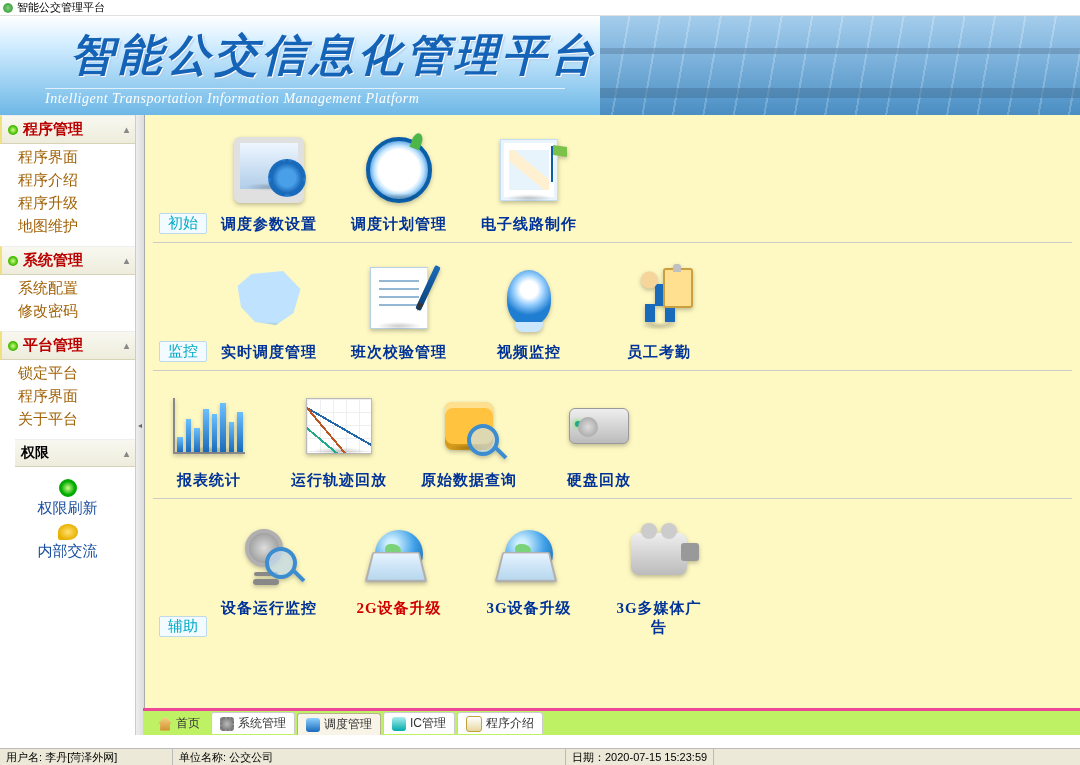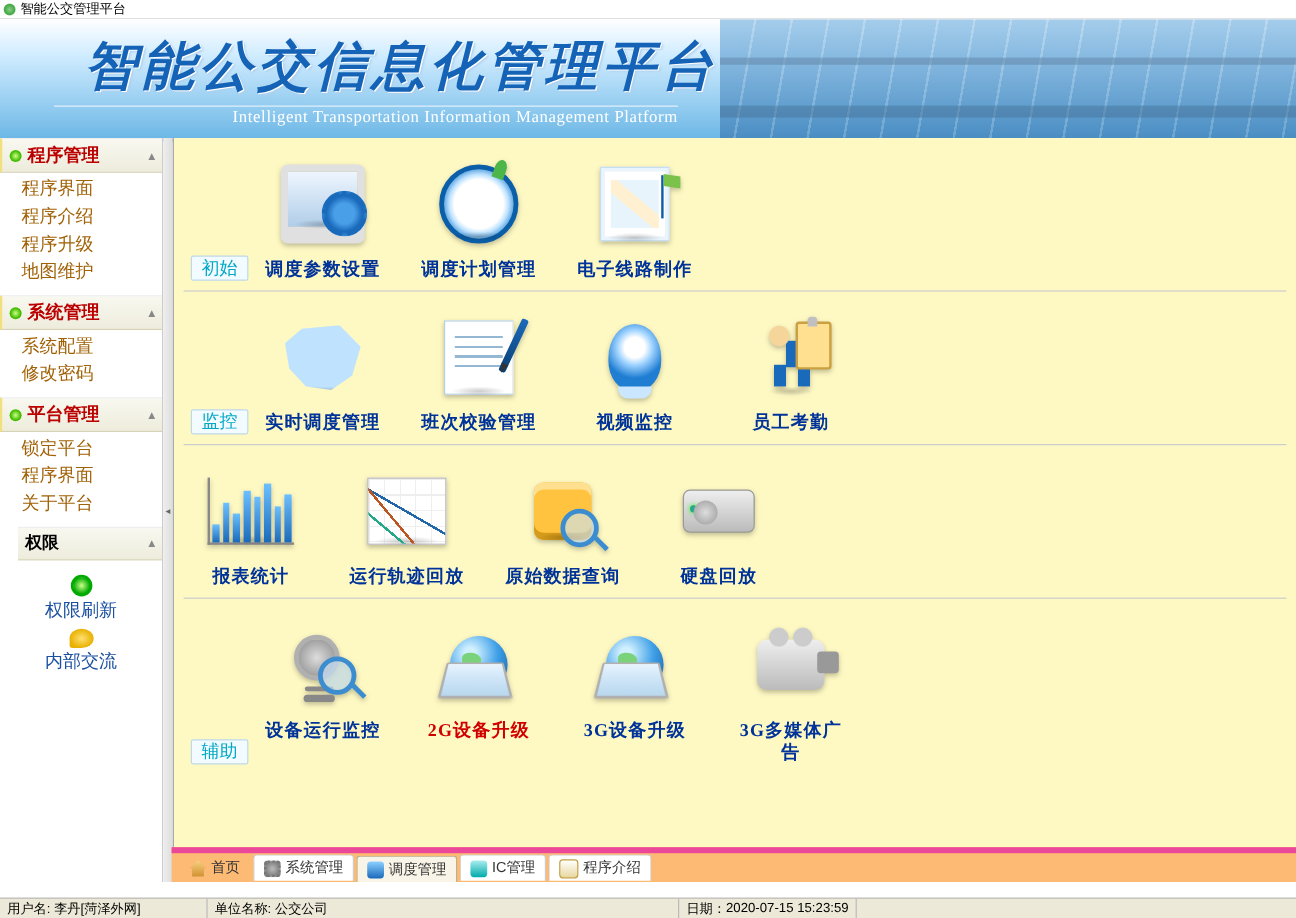"智能公交信息化管理平台" .banner { text-align: right -> none }
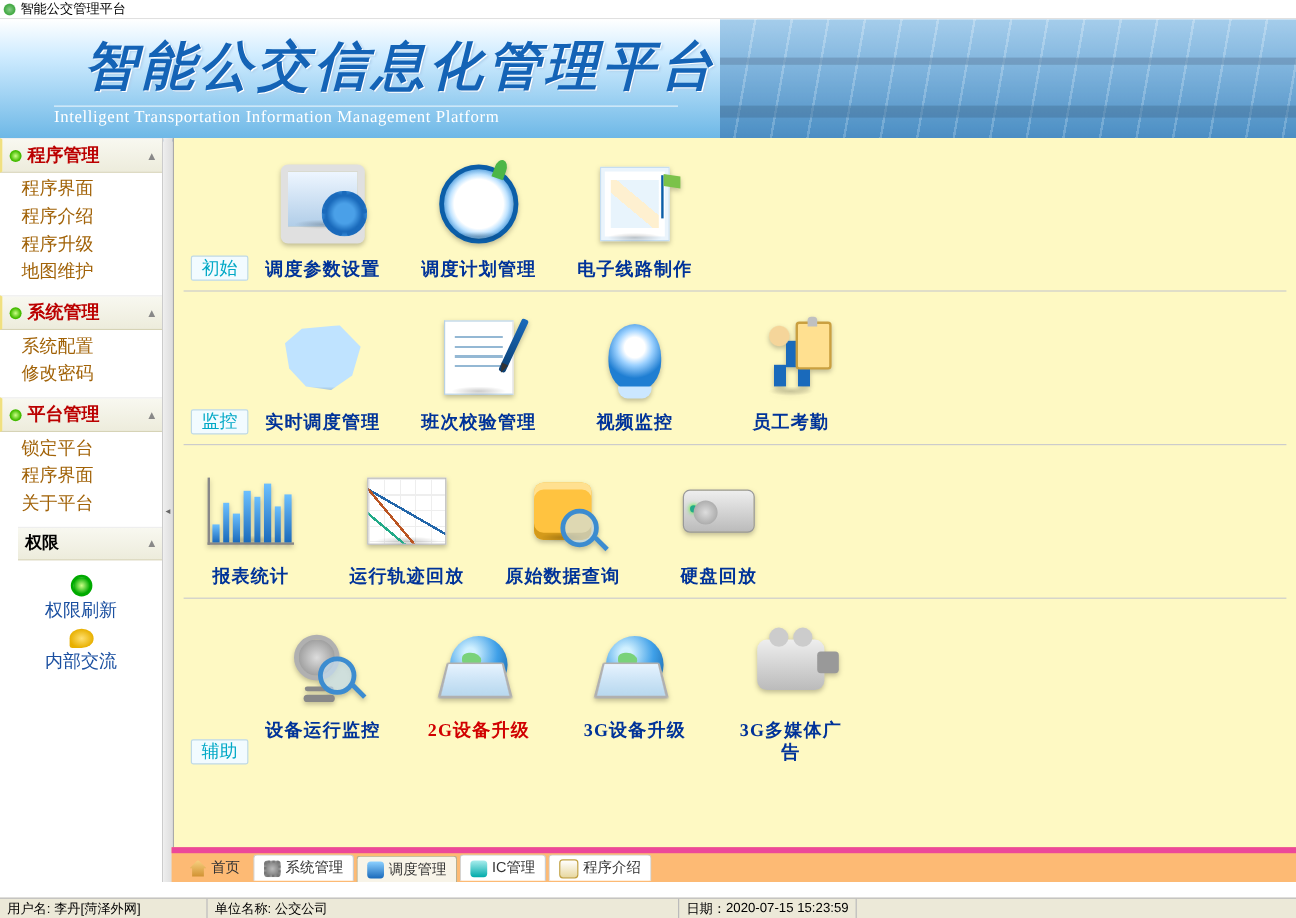"Intelligent Transportation Information" .banner-sub { font-style: none -> italic }
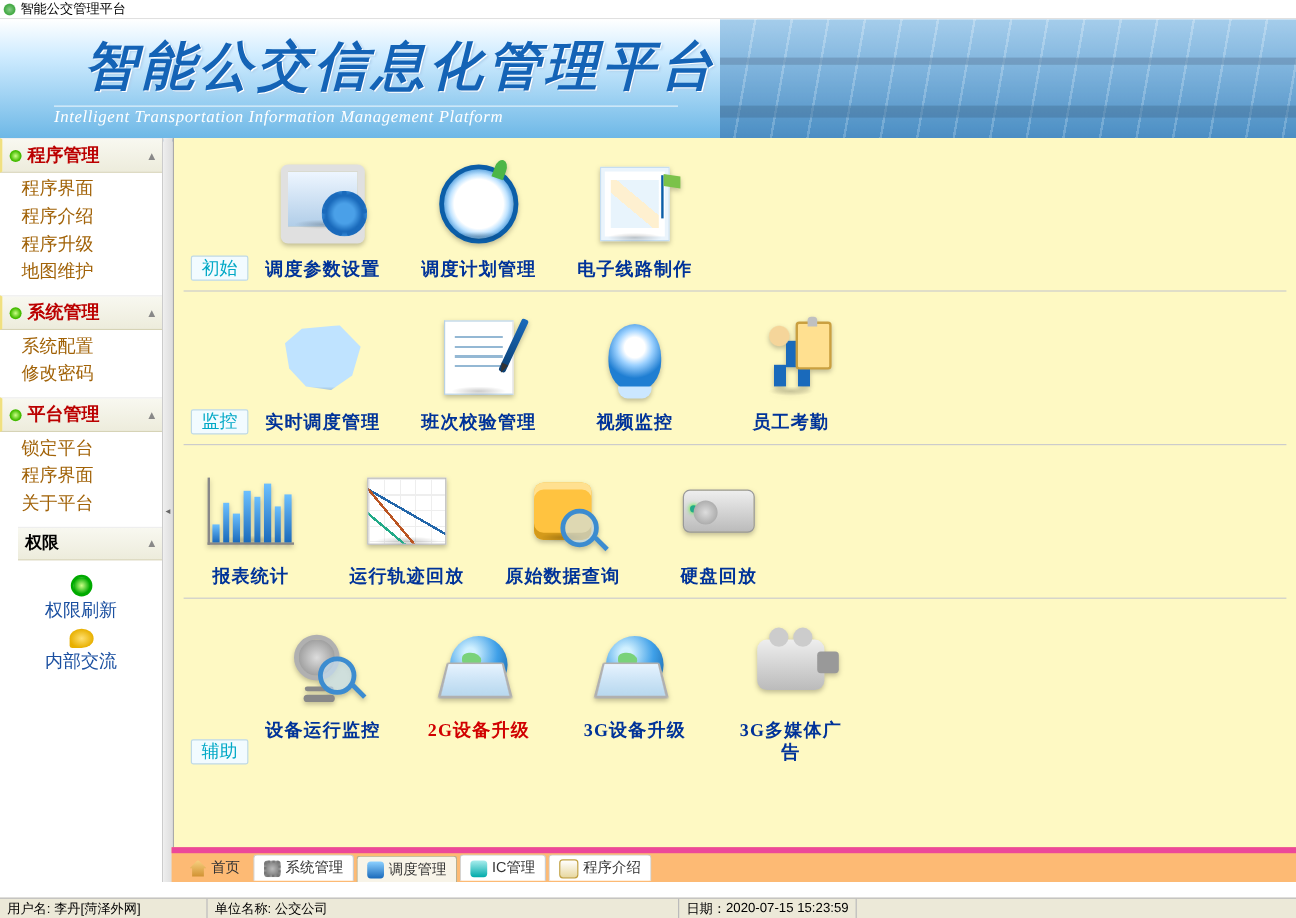"首页" .bottom-tabs { background: #fdba74 -> #bef264; border-top: 5px solid #ec4899 -> 3px solid #ec4899 }
